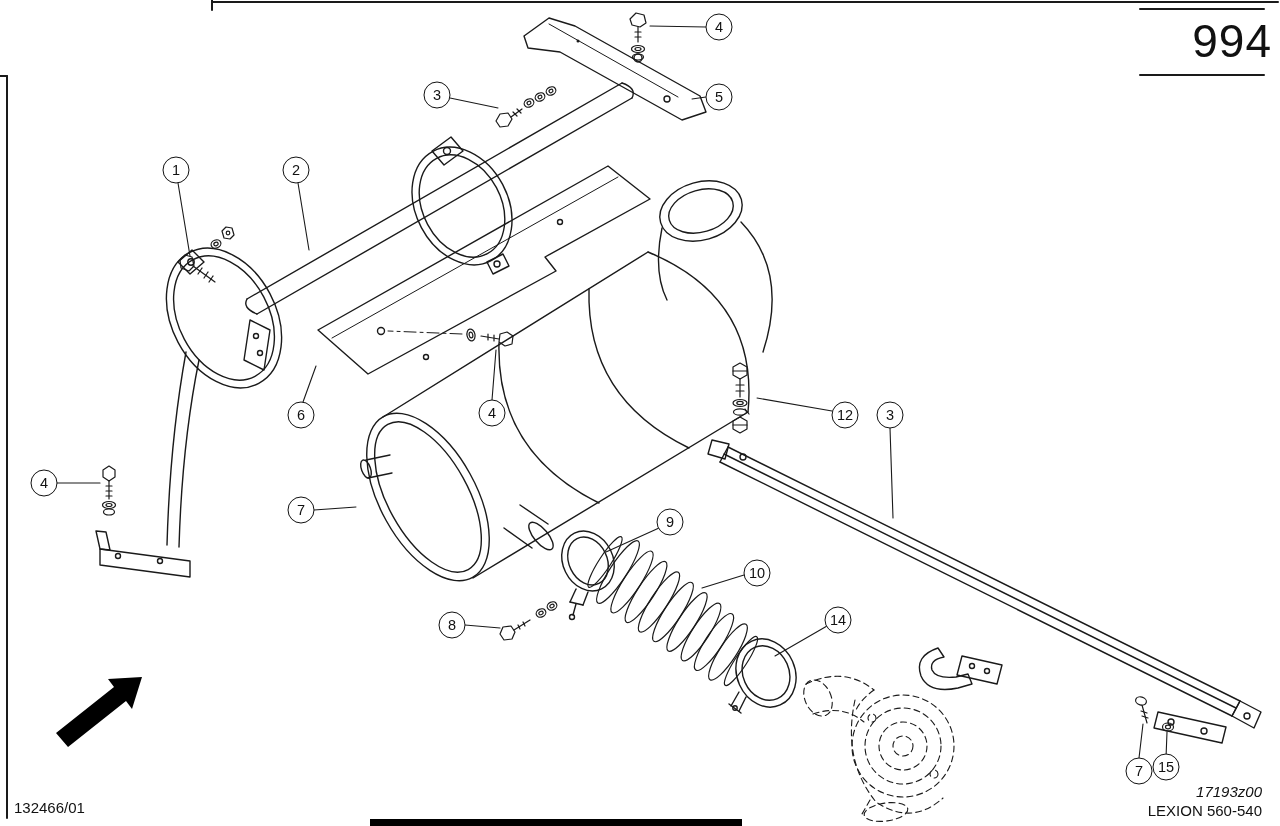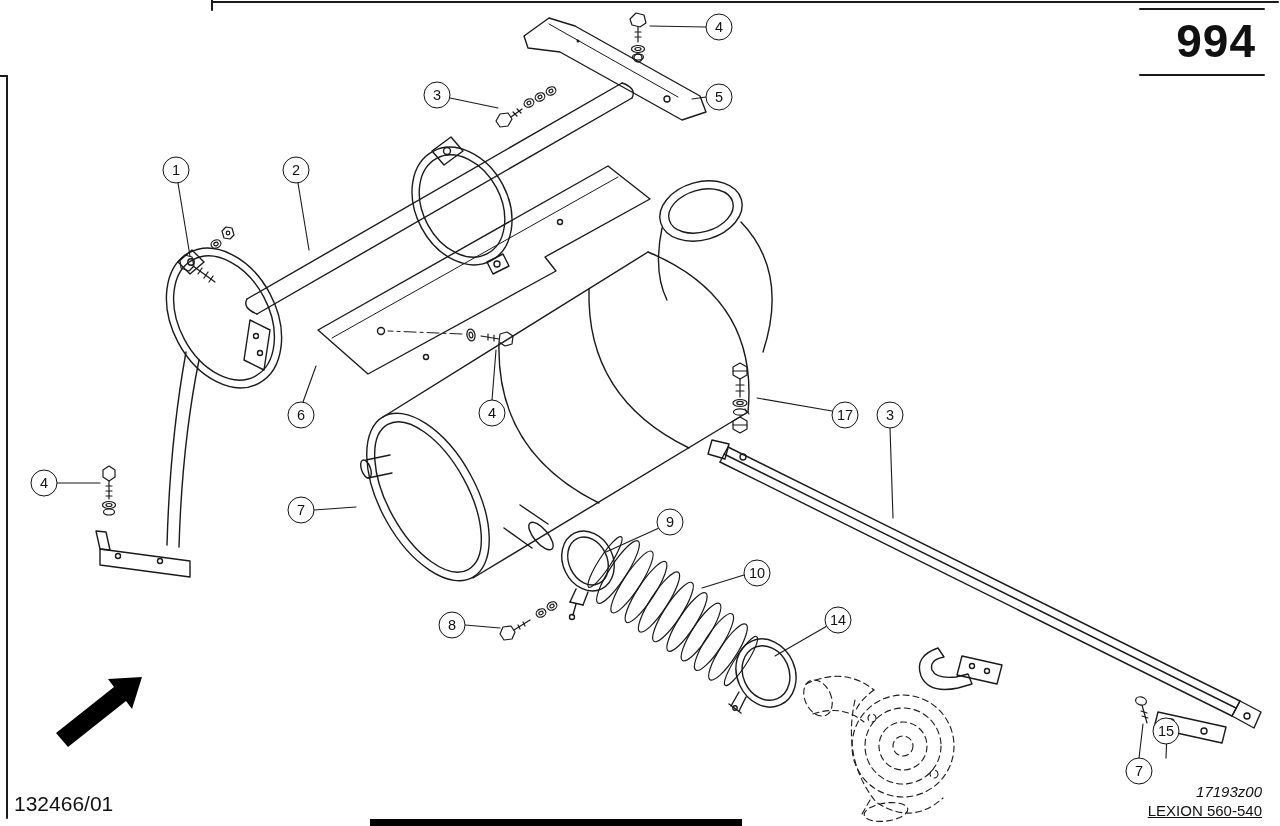"994" .page-number { font-weight: bold -> normal; right: 24px -> 8px }
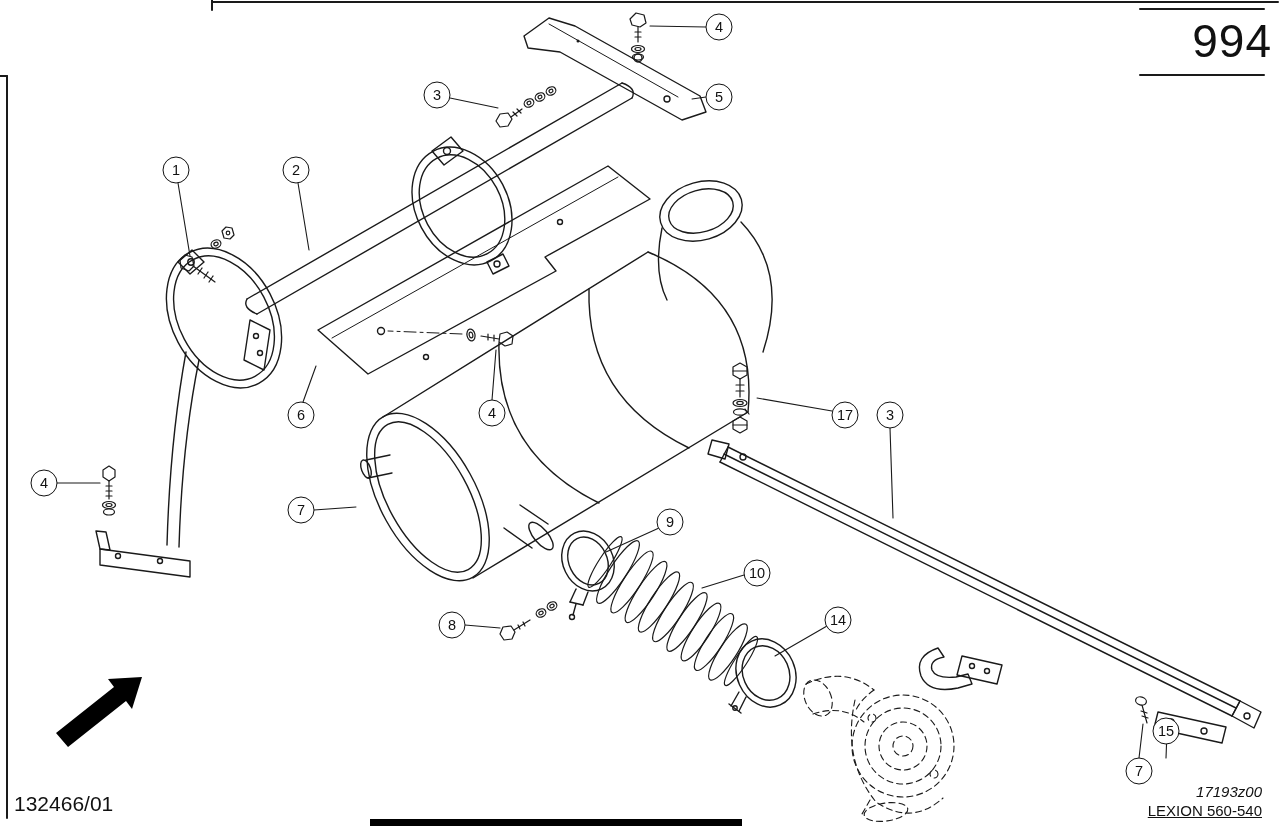"17" div.callout { text: 17 -> 12 }
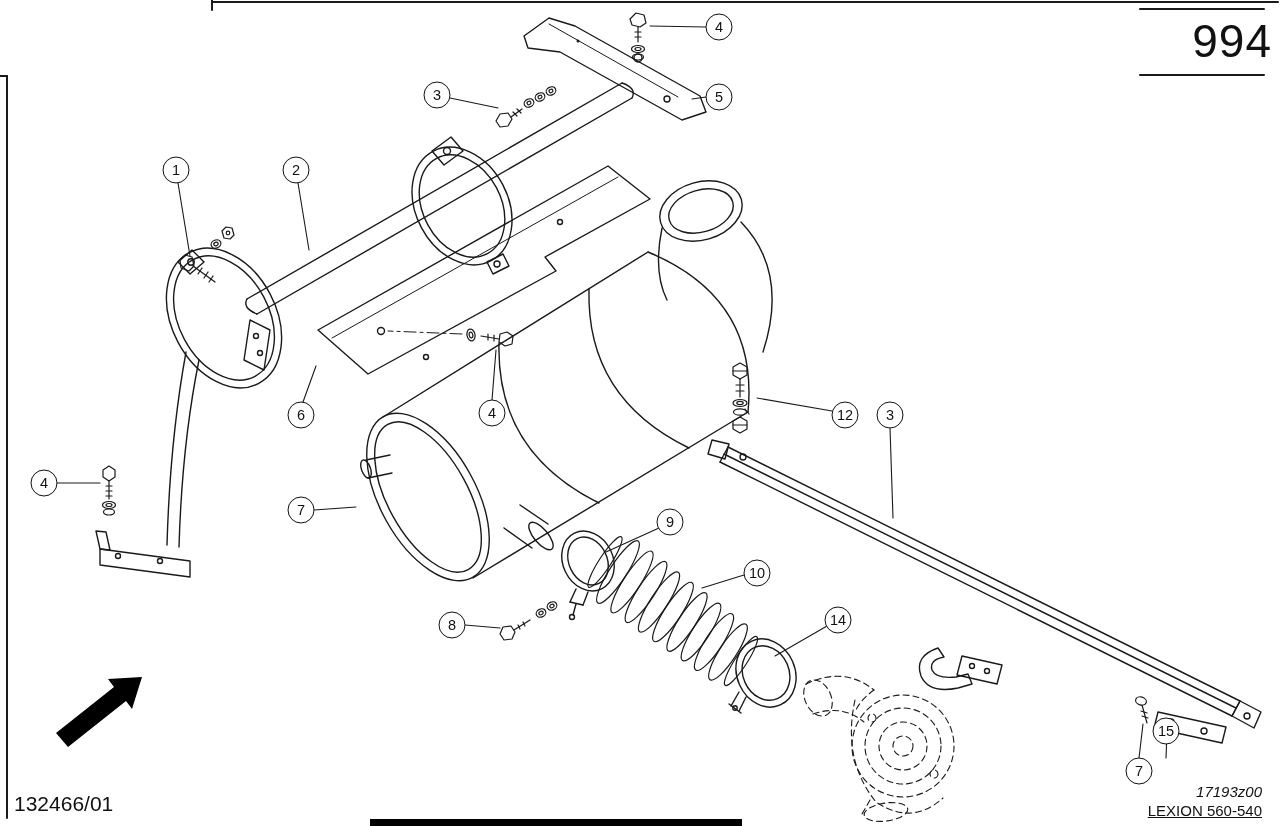"15" div.callout { top: 731px -> 767px }
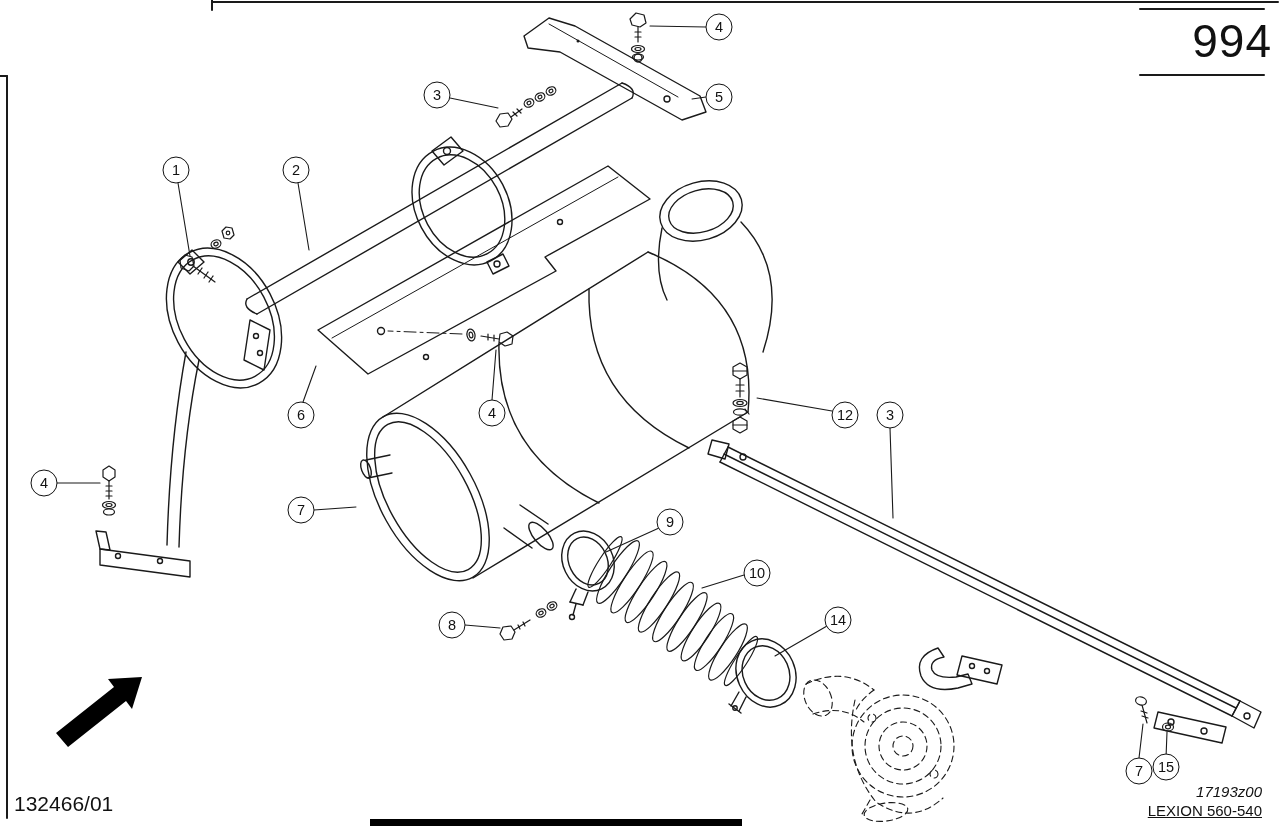"132466/01" .doc-number { font-size: 21px -> 15px }
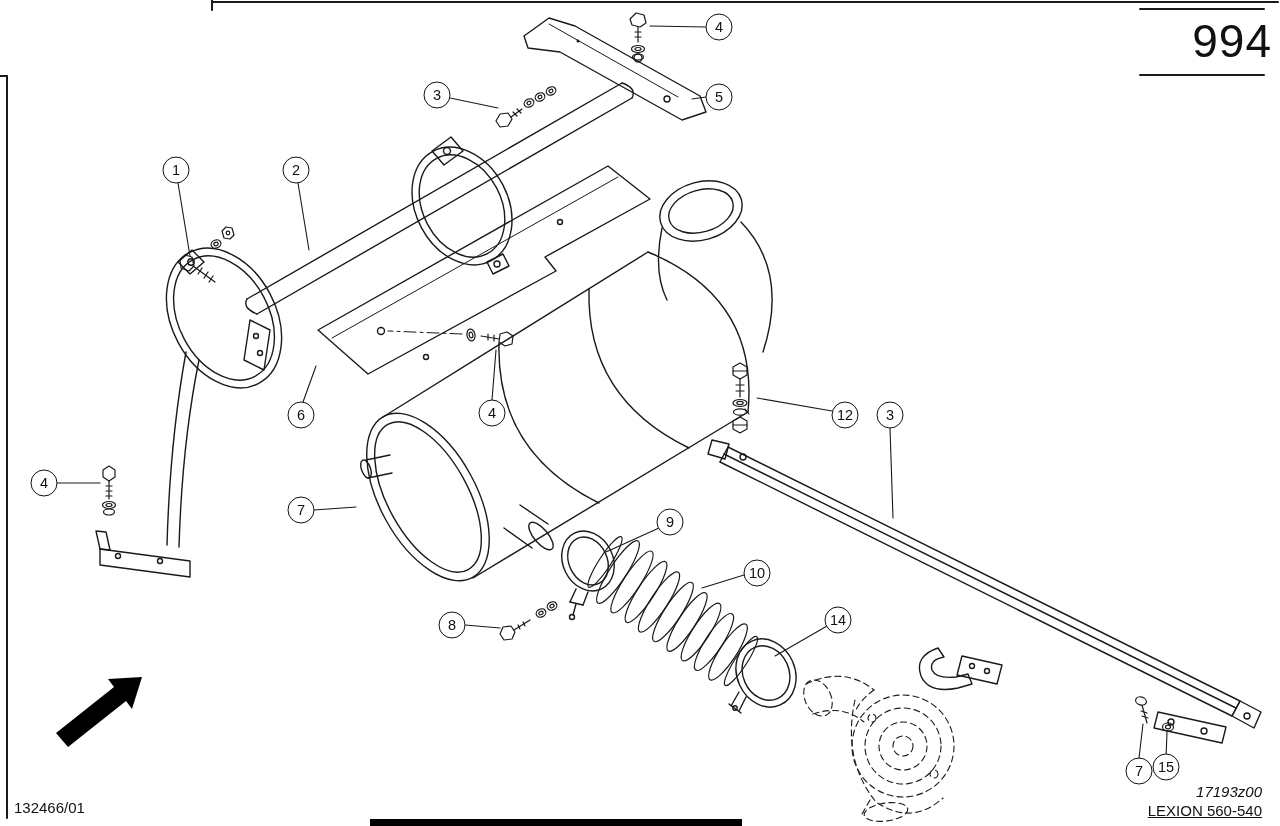"LEXION 560-540" .model { text-decoration: underline -> none }
